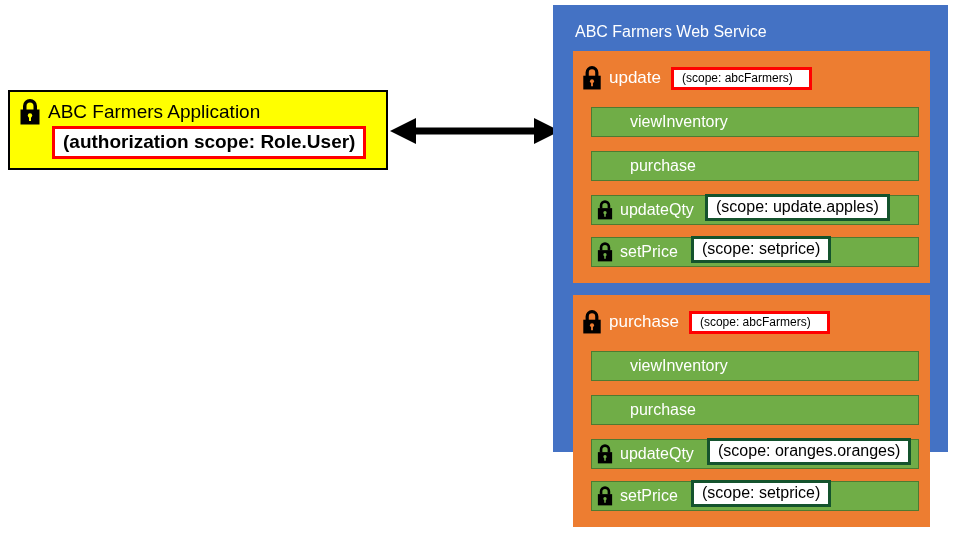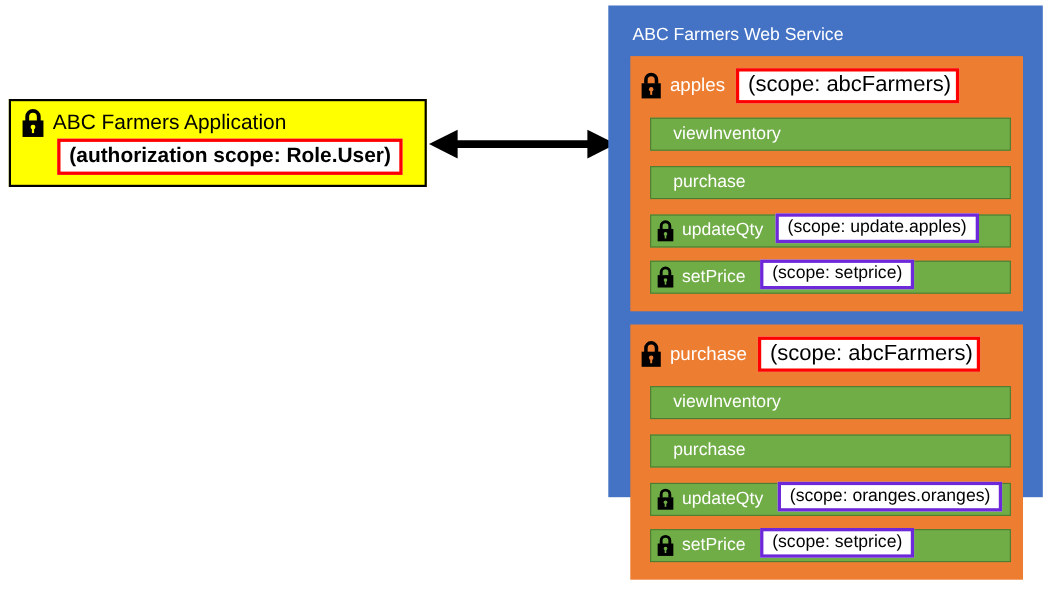"apples" span.resource-name { text: apples -> update }
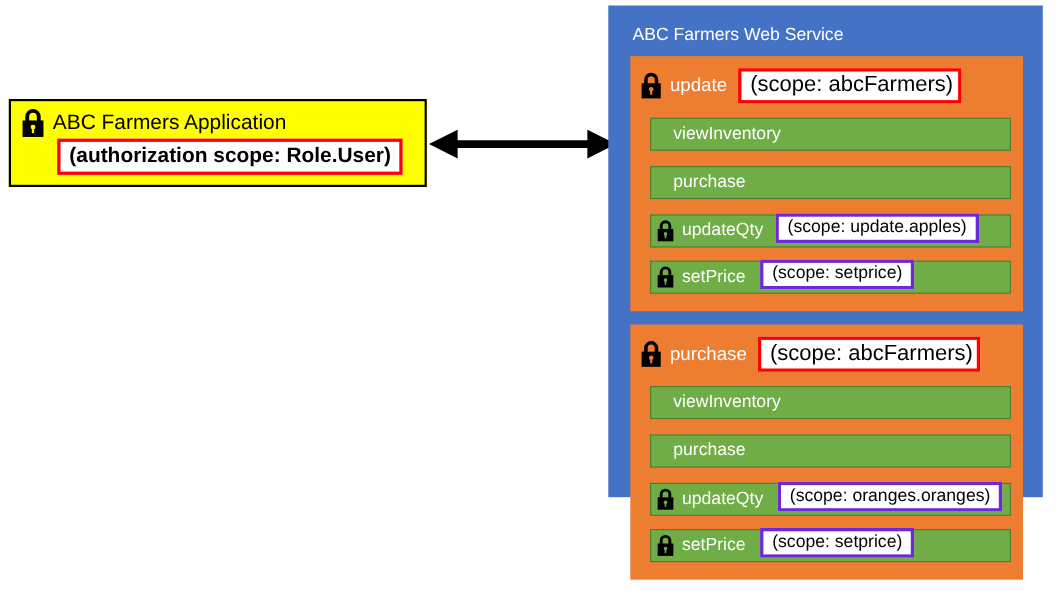"(scope: abcFarmers)" .scope-tag { font-size: 20px -> 12px; padding: 1px 4px 2px 8px -> 1px 16px 2px 8px }
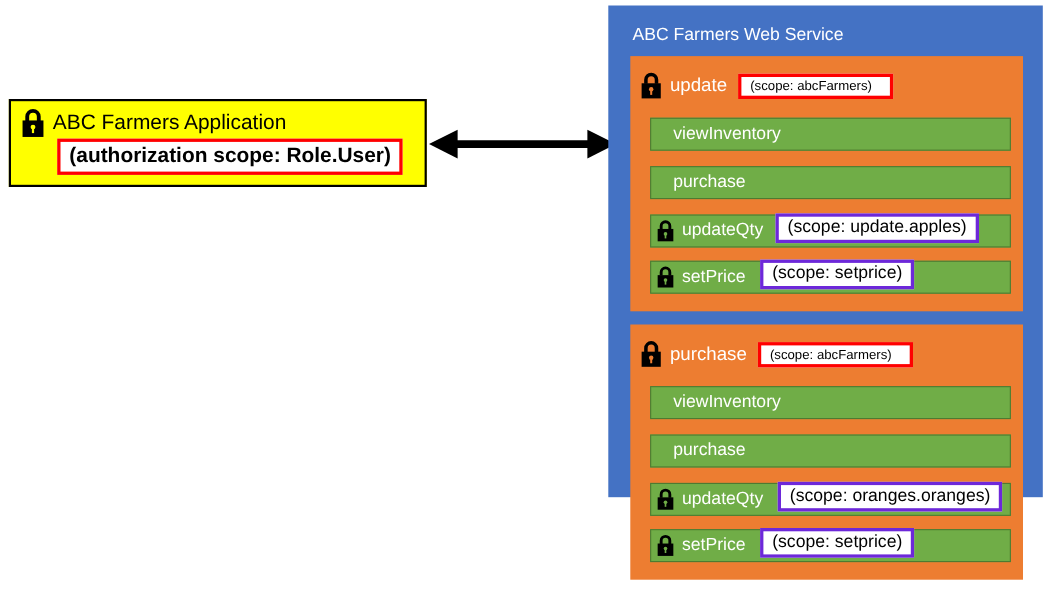"viewInventory" .method-label { margin-left: 14px -> 32px }
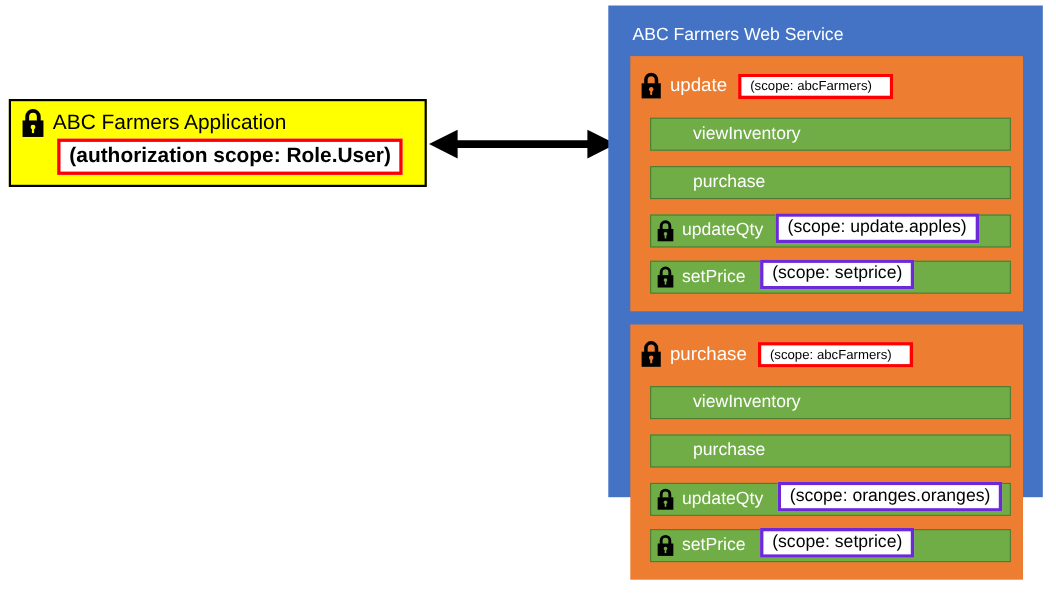"(scope: update.apples)" .method-scope { border: 3px solid #6d28d9 -> 3px solid #14532d }
